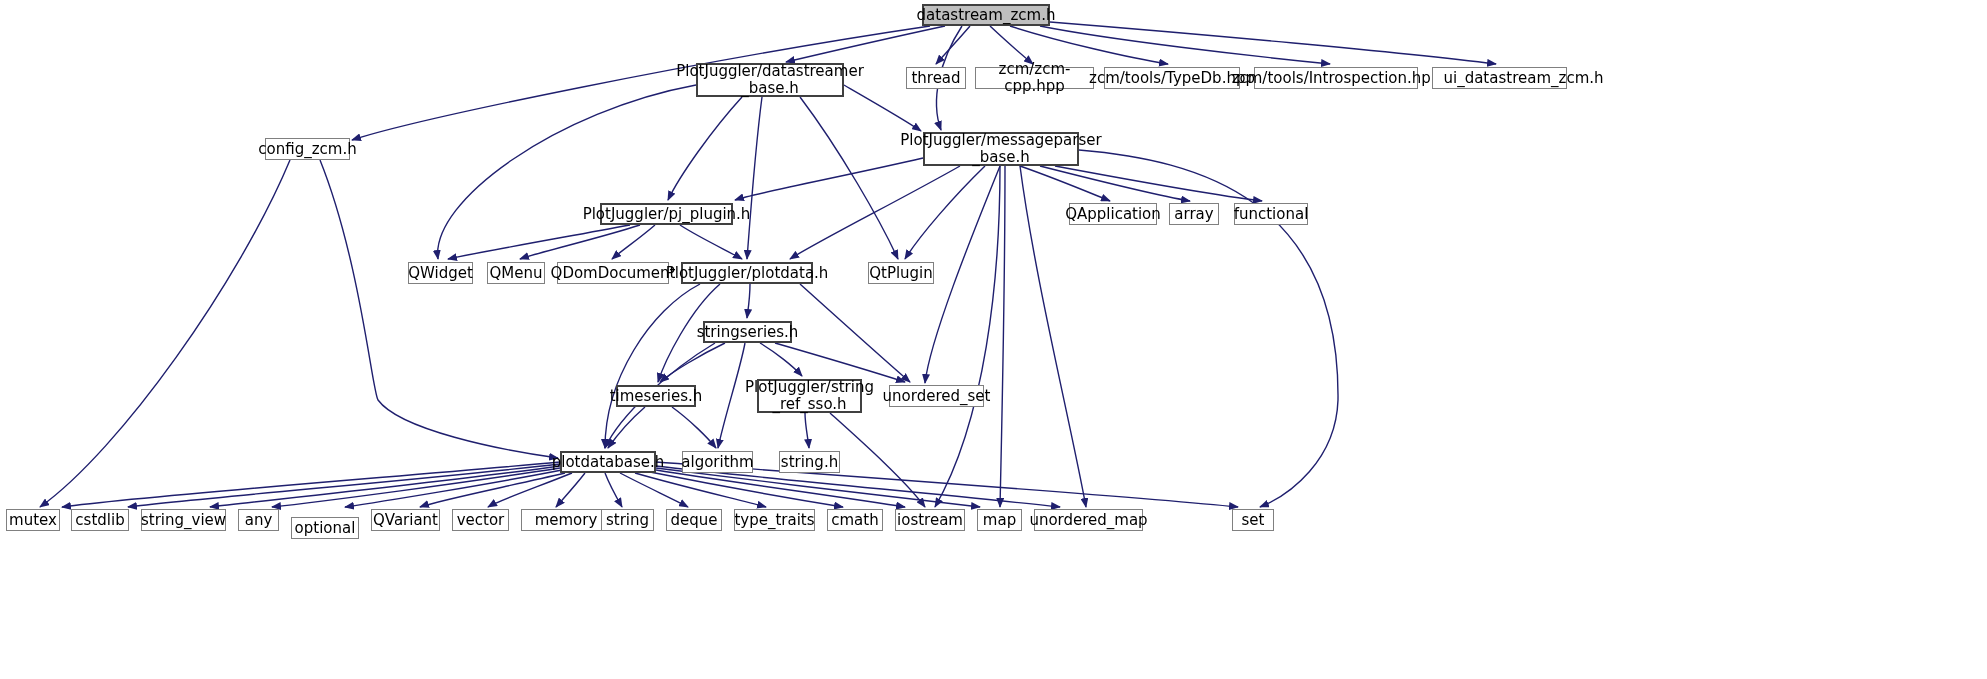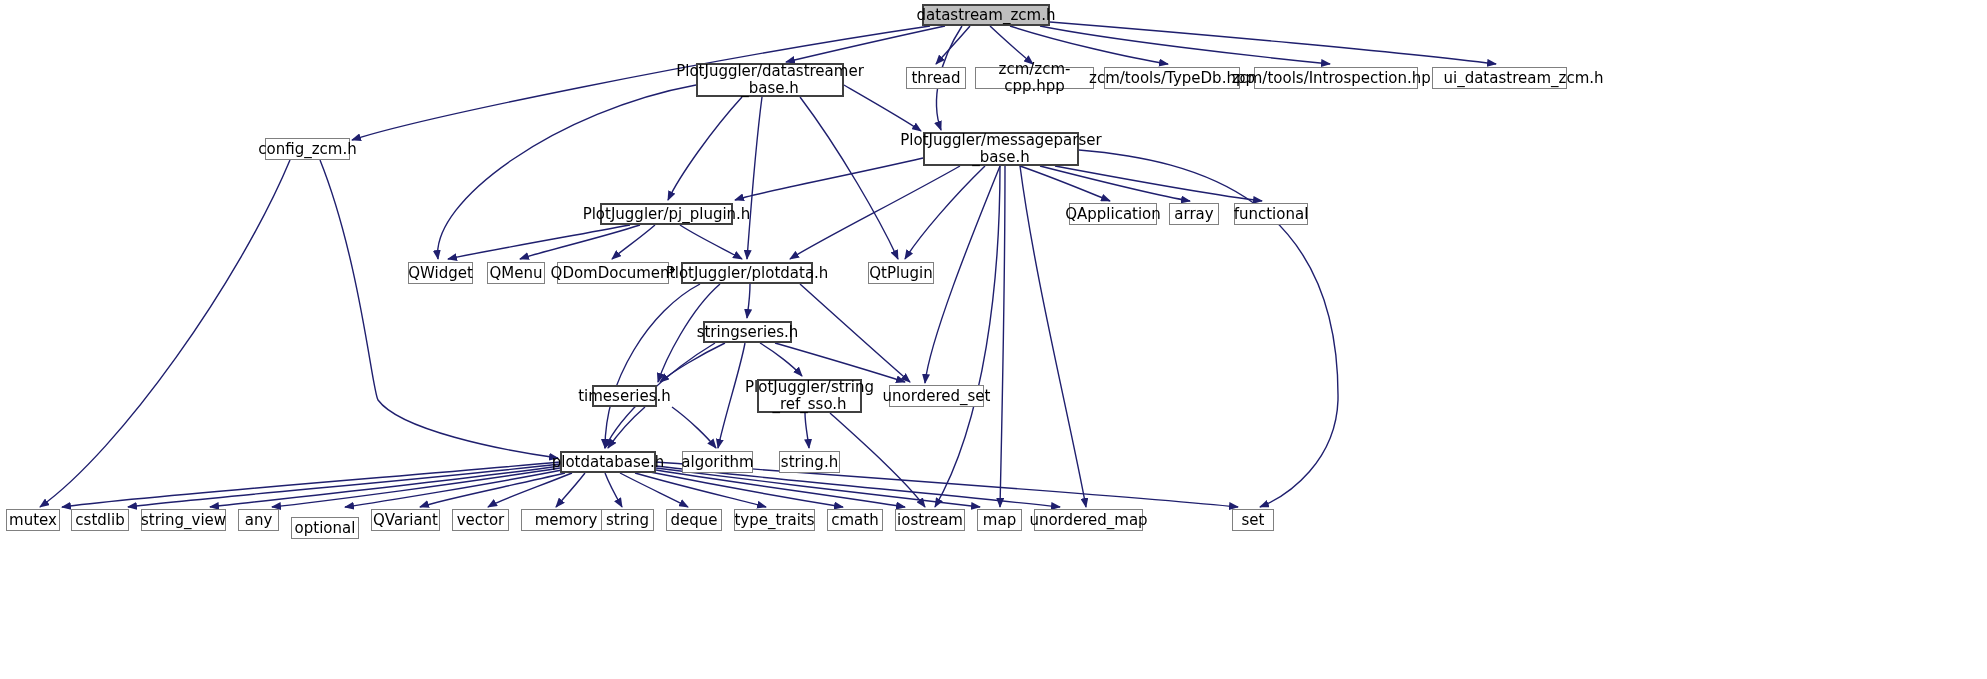"timeseries.h" div.node { left: 592px -> 616px; width: 65px -> 80px }
